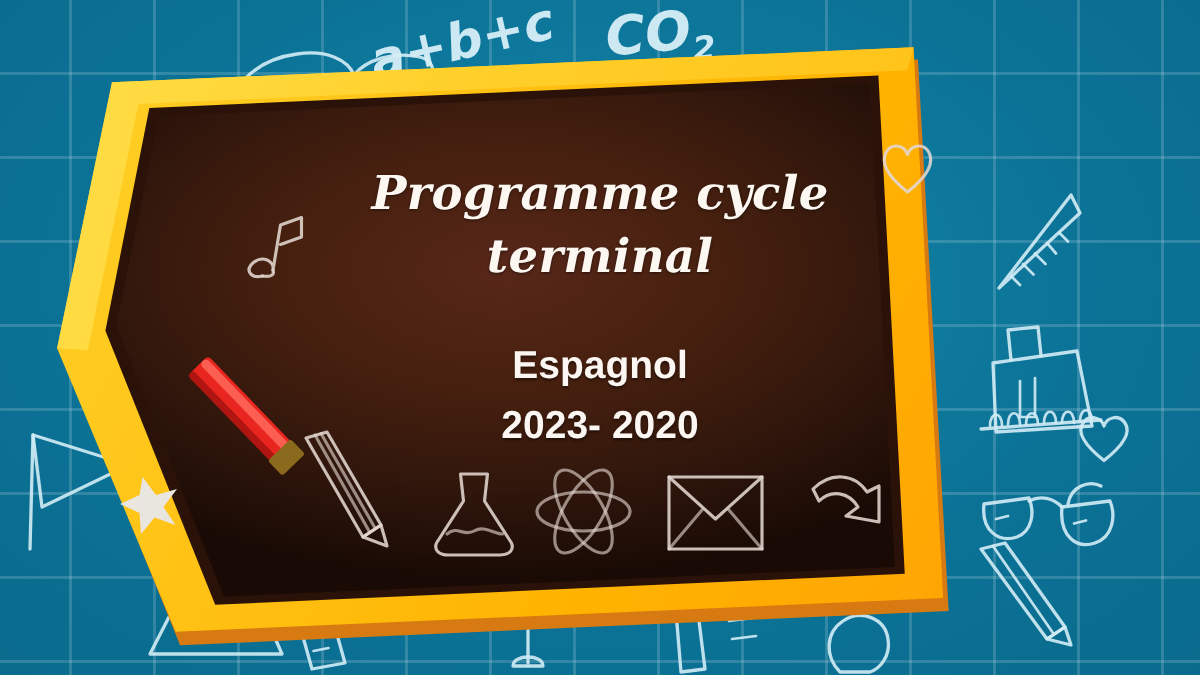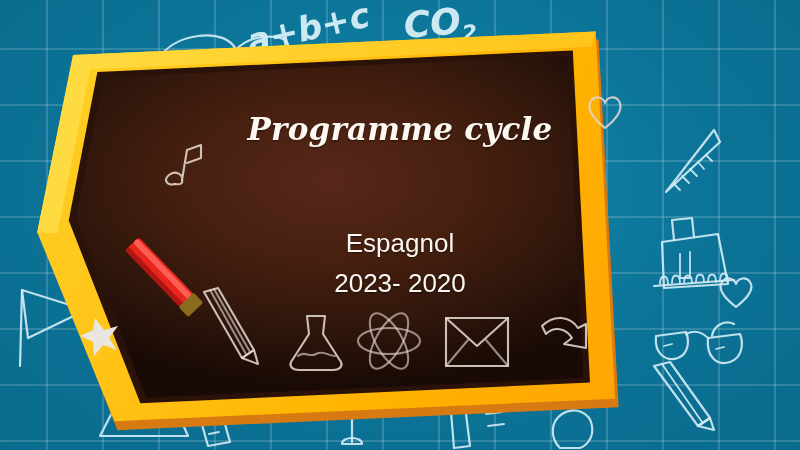"Programme cycle" .board-wrap { padding-left: none -> 16px }
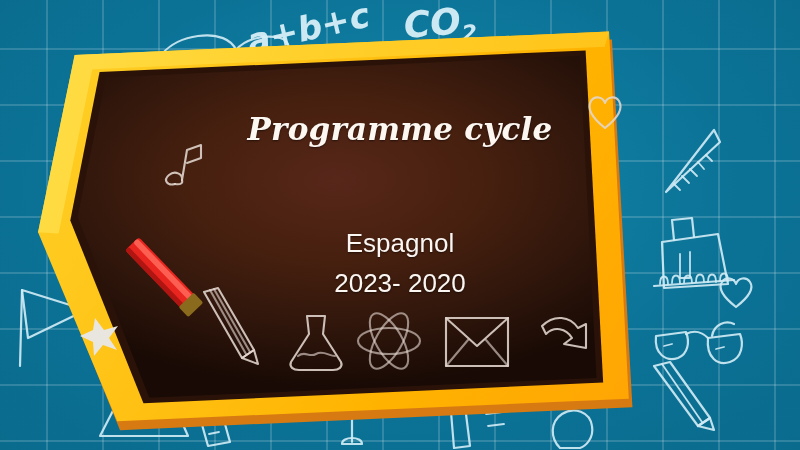"terminal" div { html: none -> <div>terminal</div> }
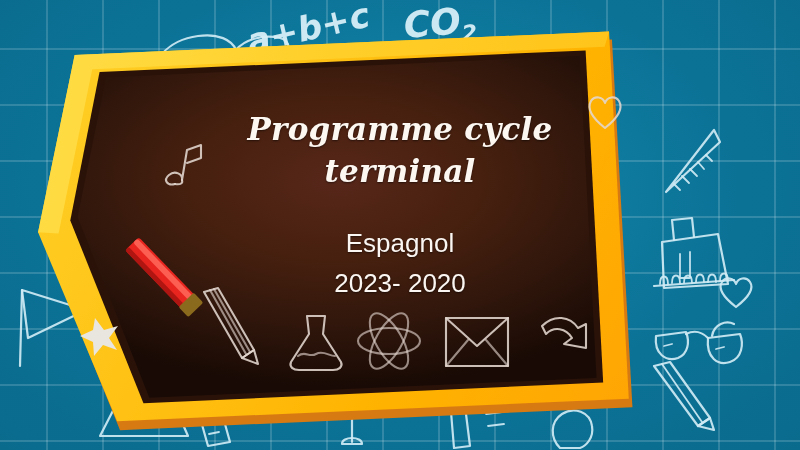"Espagnol" .subtitle { font-weight: normal -> bold }
